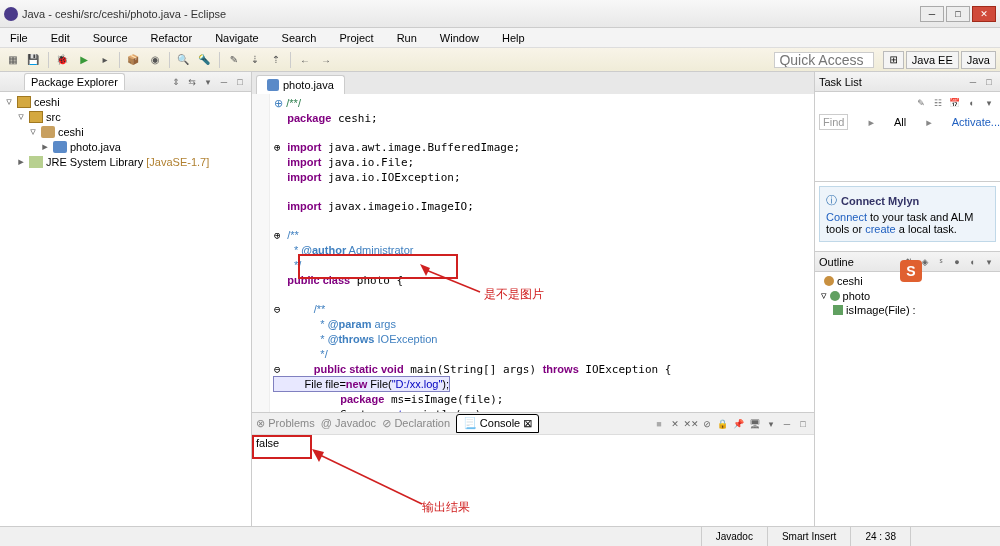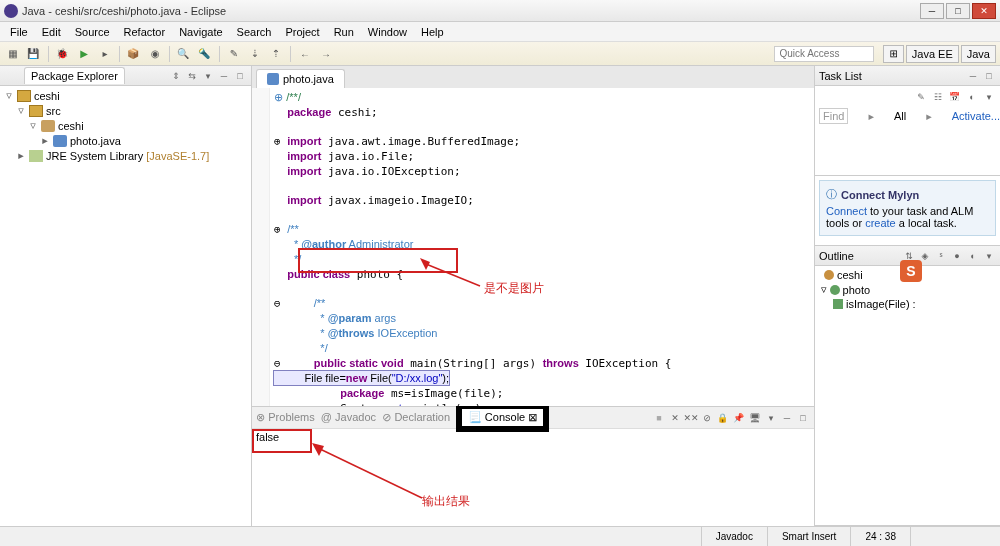"Java - ceshi/src/ceshi/photo.java -" .titlebar { height: 22px -> 28px }
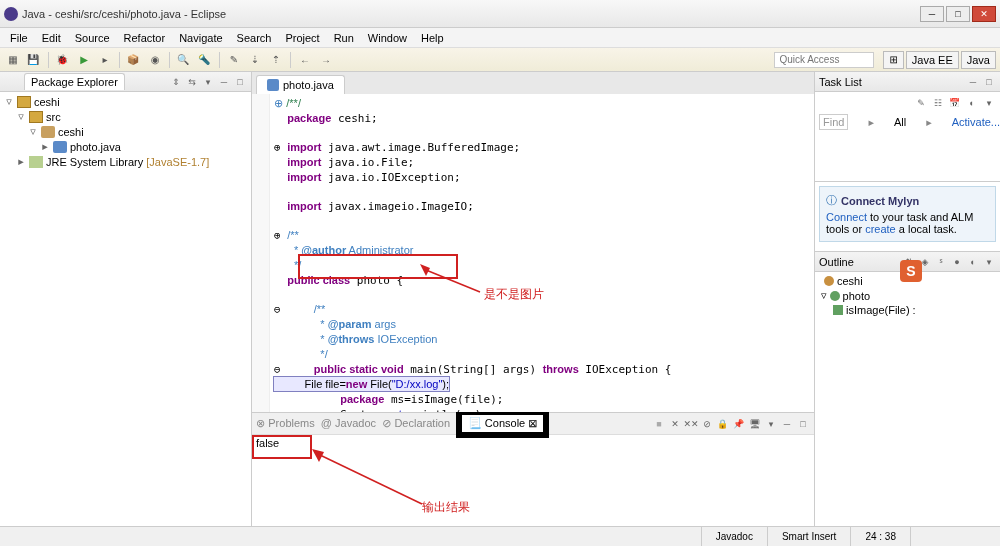"File" .menubar { gap: 2px -> 11px }
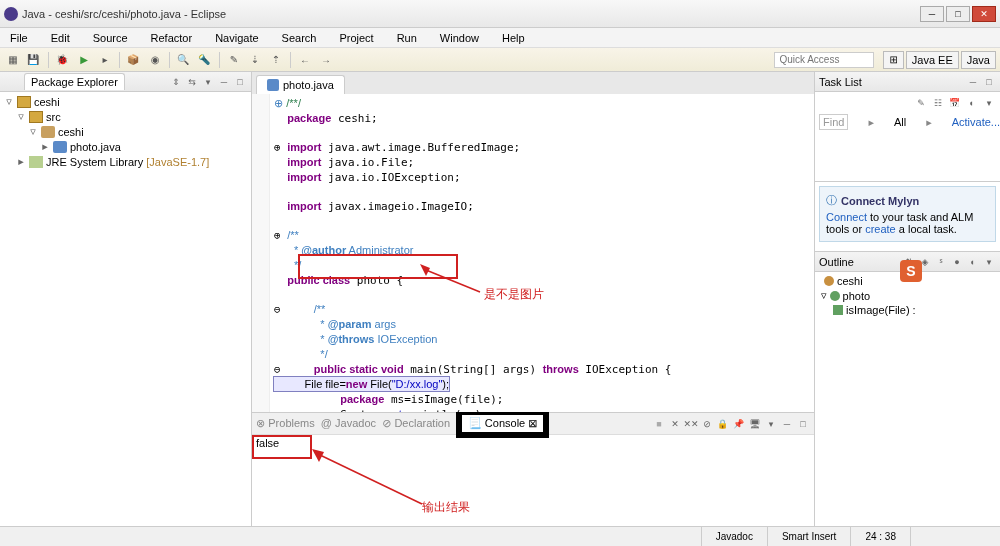"Quick Access" .quickaccess { font-size: 10px -> 14px }
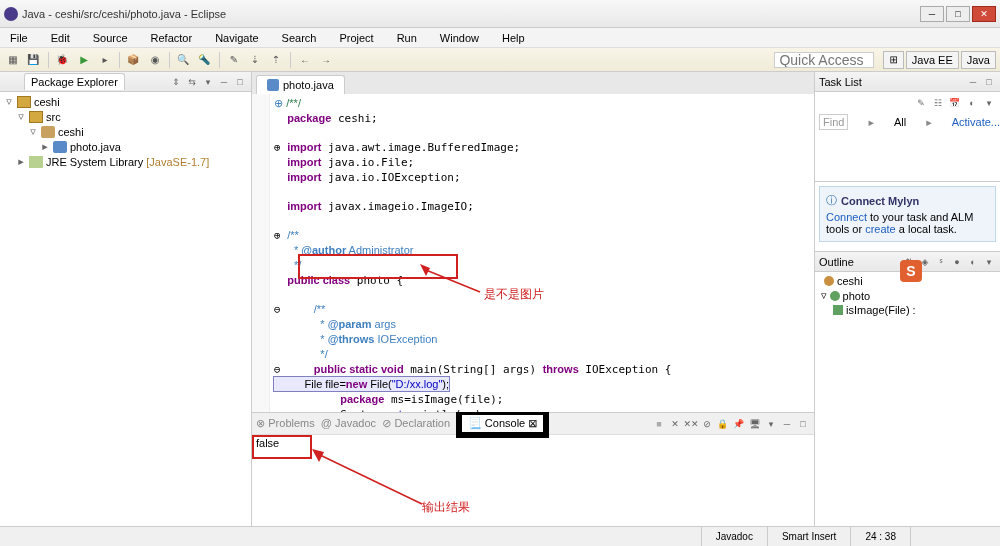"📃 Console ⊠" .constab { border: 6px solid #000000 -> 1px solid #000000 }
